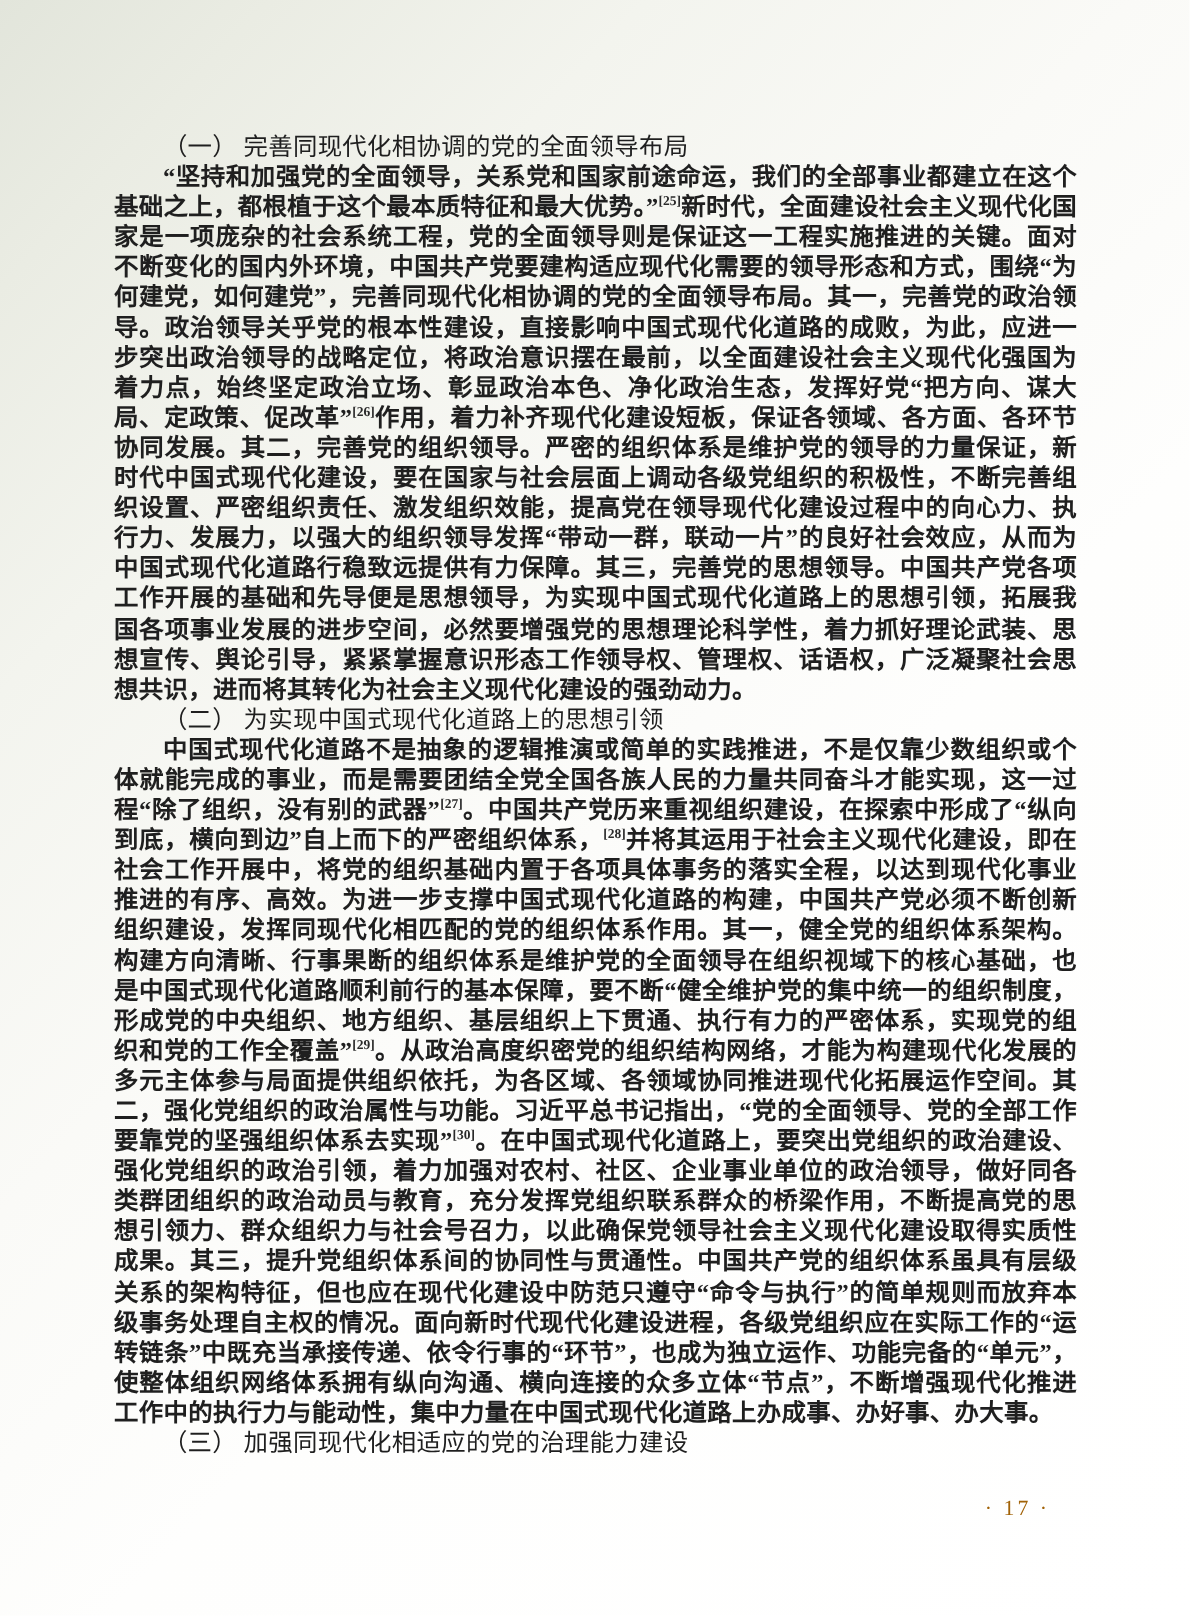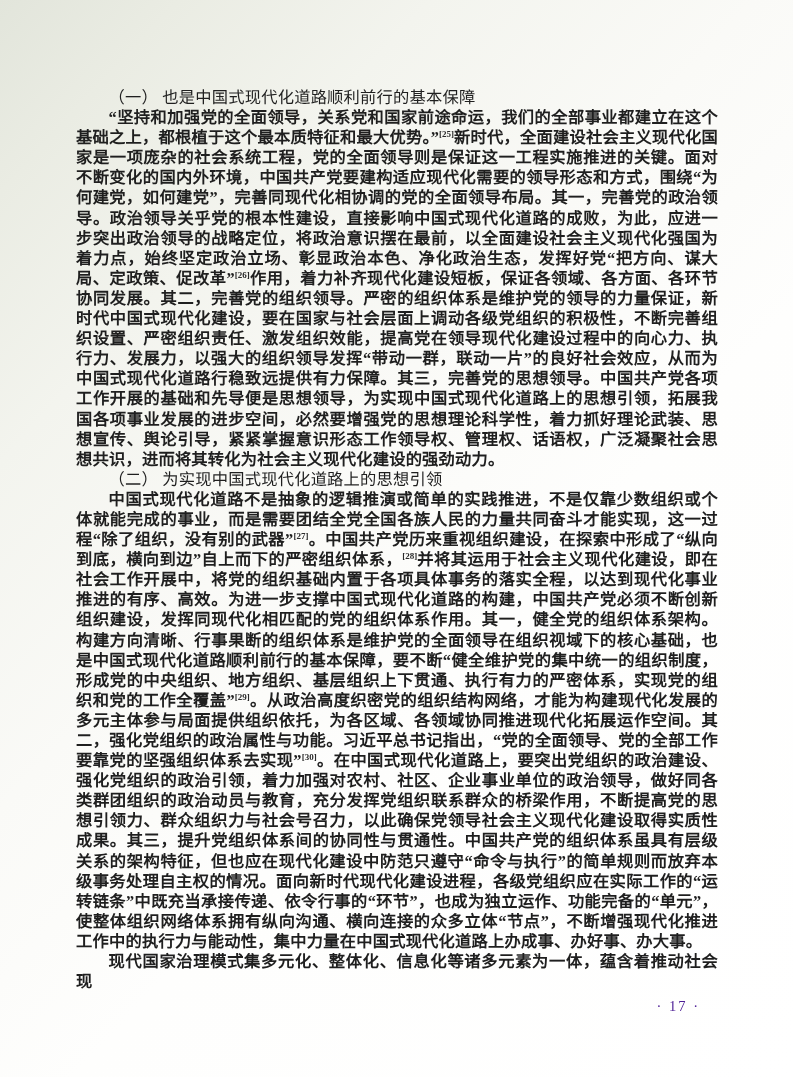"（一） 也是中国式现代化道路顺利前行的基本保障" div.section-heading { text: 也是中国式现代化道路顺利前行的基本保障 -> 完善同现代化相协调的党的全面领导布局 }
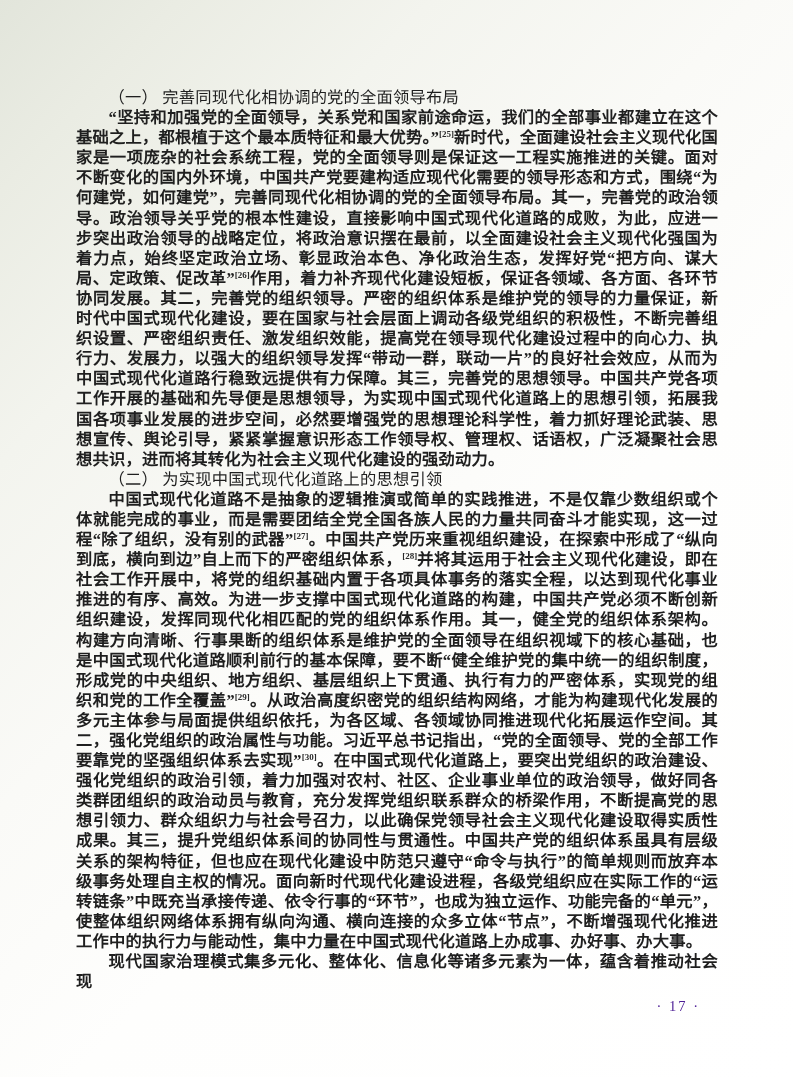"（三） 加强同现代化相适应的党的治理能力建设" div.section-heading { html: none -> <div>（三） 加强同现代化相适应的党的治理能力建设</div> }
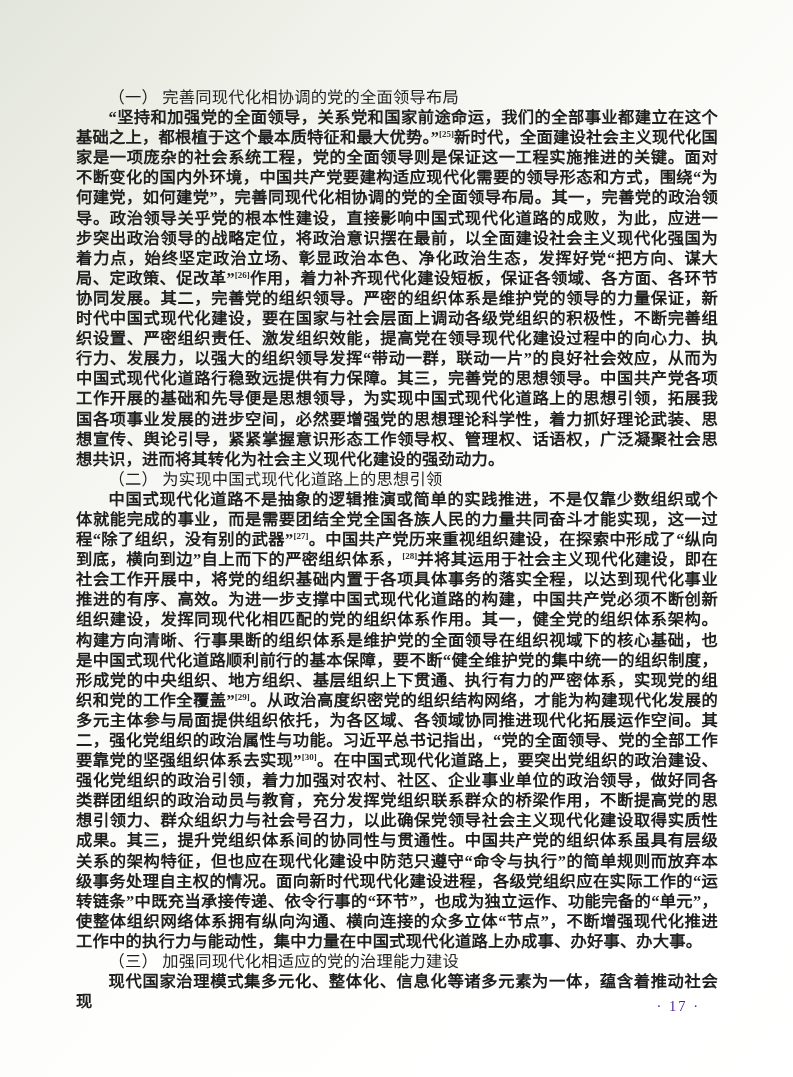"现代国家治理模式集多元化、整体化、信息化等诸多元素为一体，蕴含着推动社会现" p.para { html: <p><span>现代国家治理模式集多元化、整体化、信息化等诸多元素为一体，蕴含着推动社会现</span></p> -> none }
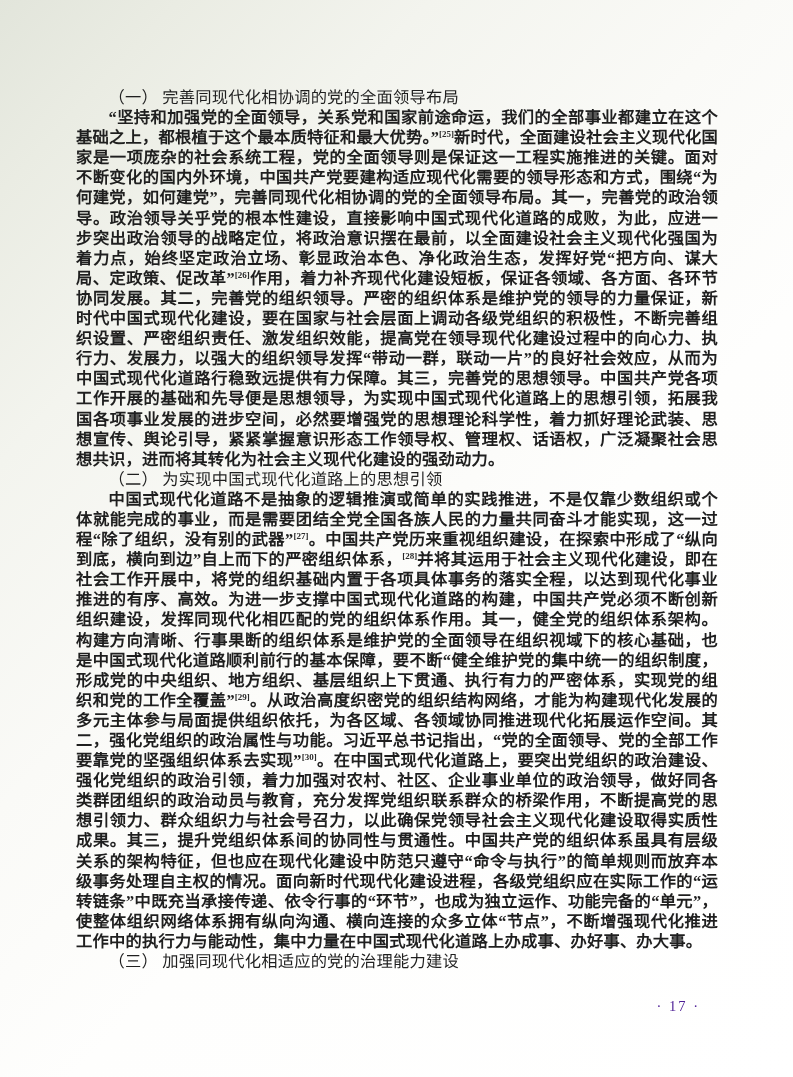"· 17 ·" .page-number { color: #4c1d95 -> #a16207 }
